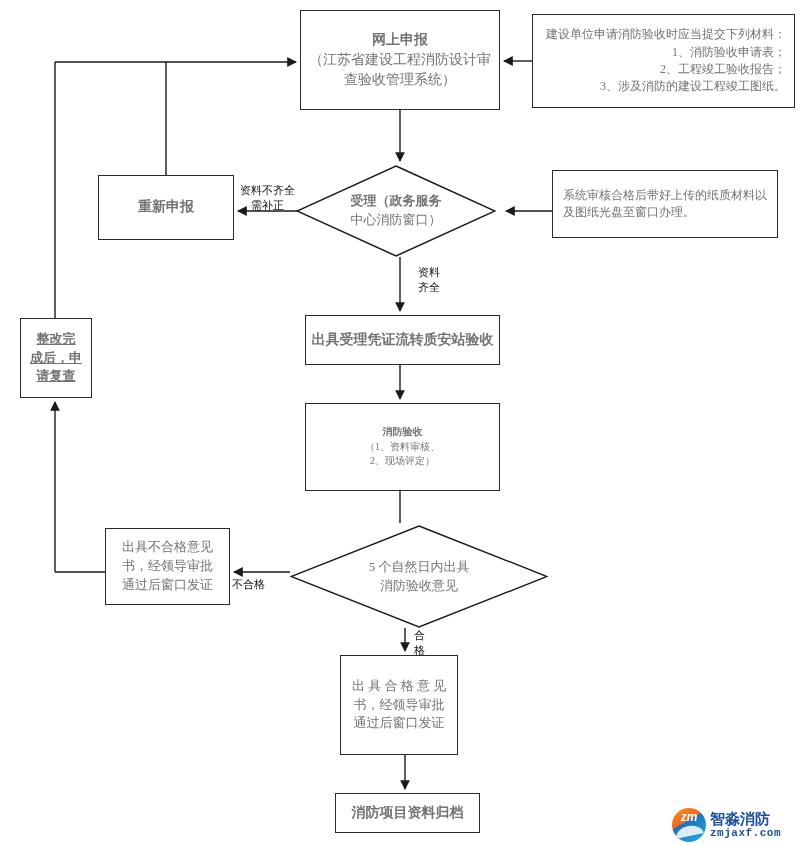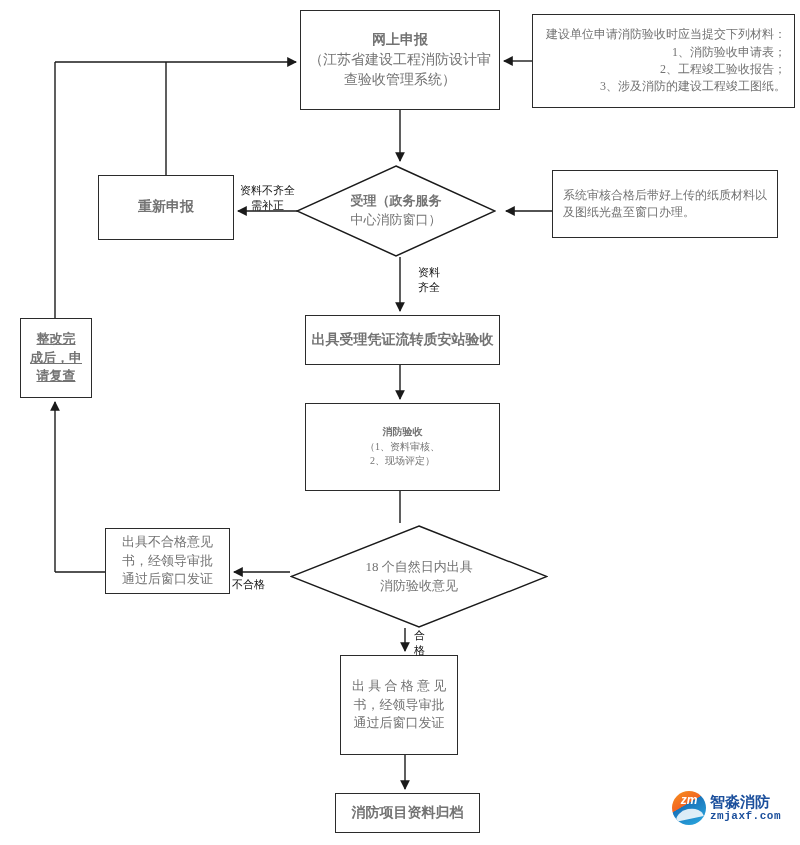"出具不合格意见" #node-fail { height: 66px -> 77px }
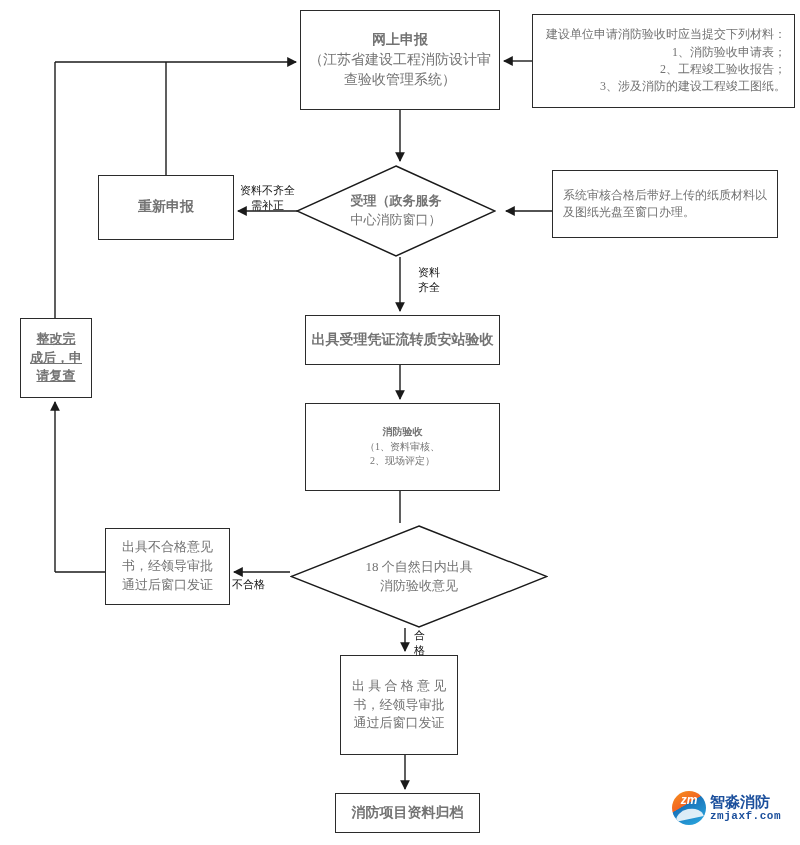"18 个自然日内出具" span.line { text: 18 -> 5 }
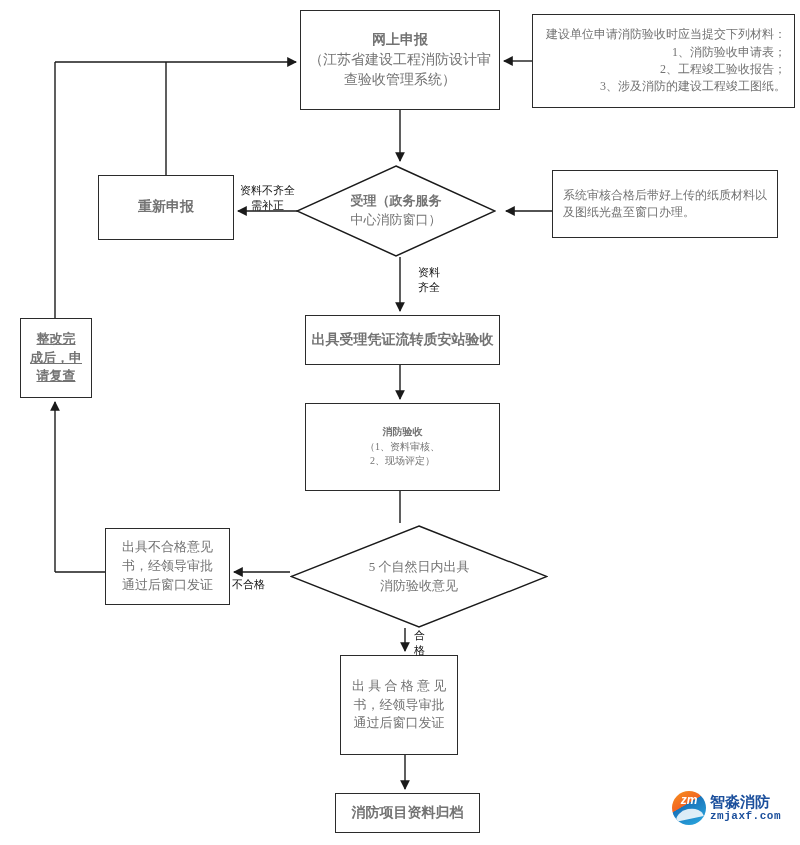"zm" #logo { top: 787px -> 804px }
